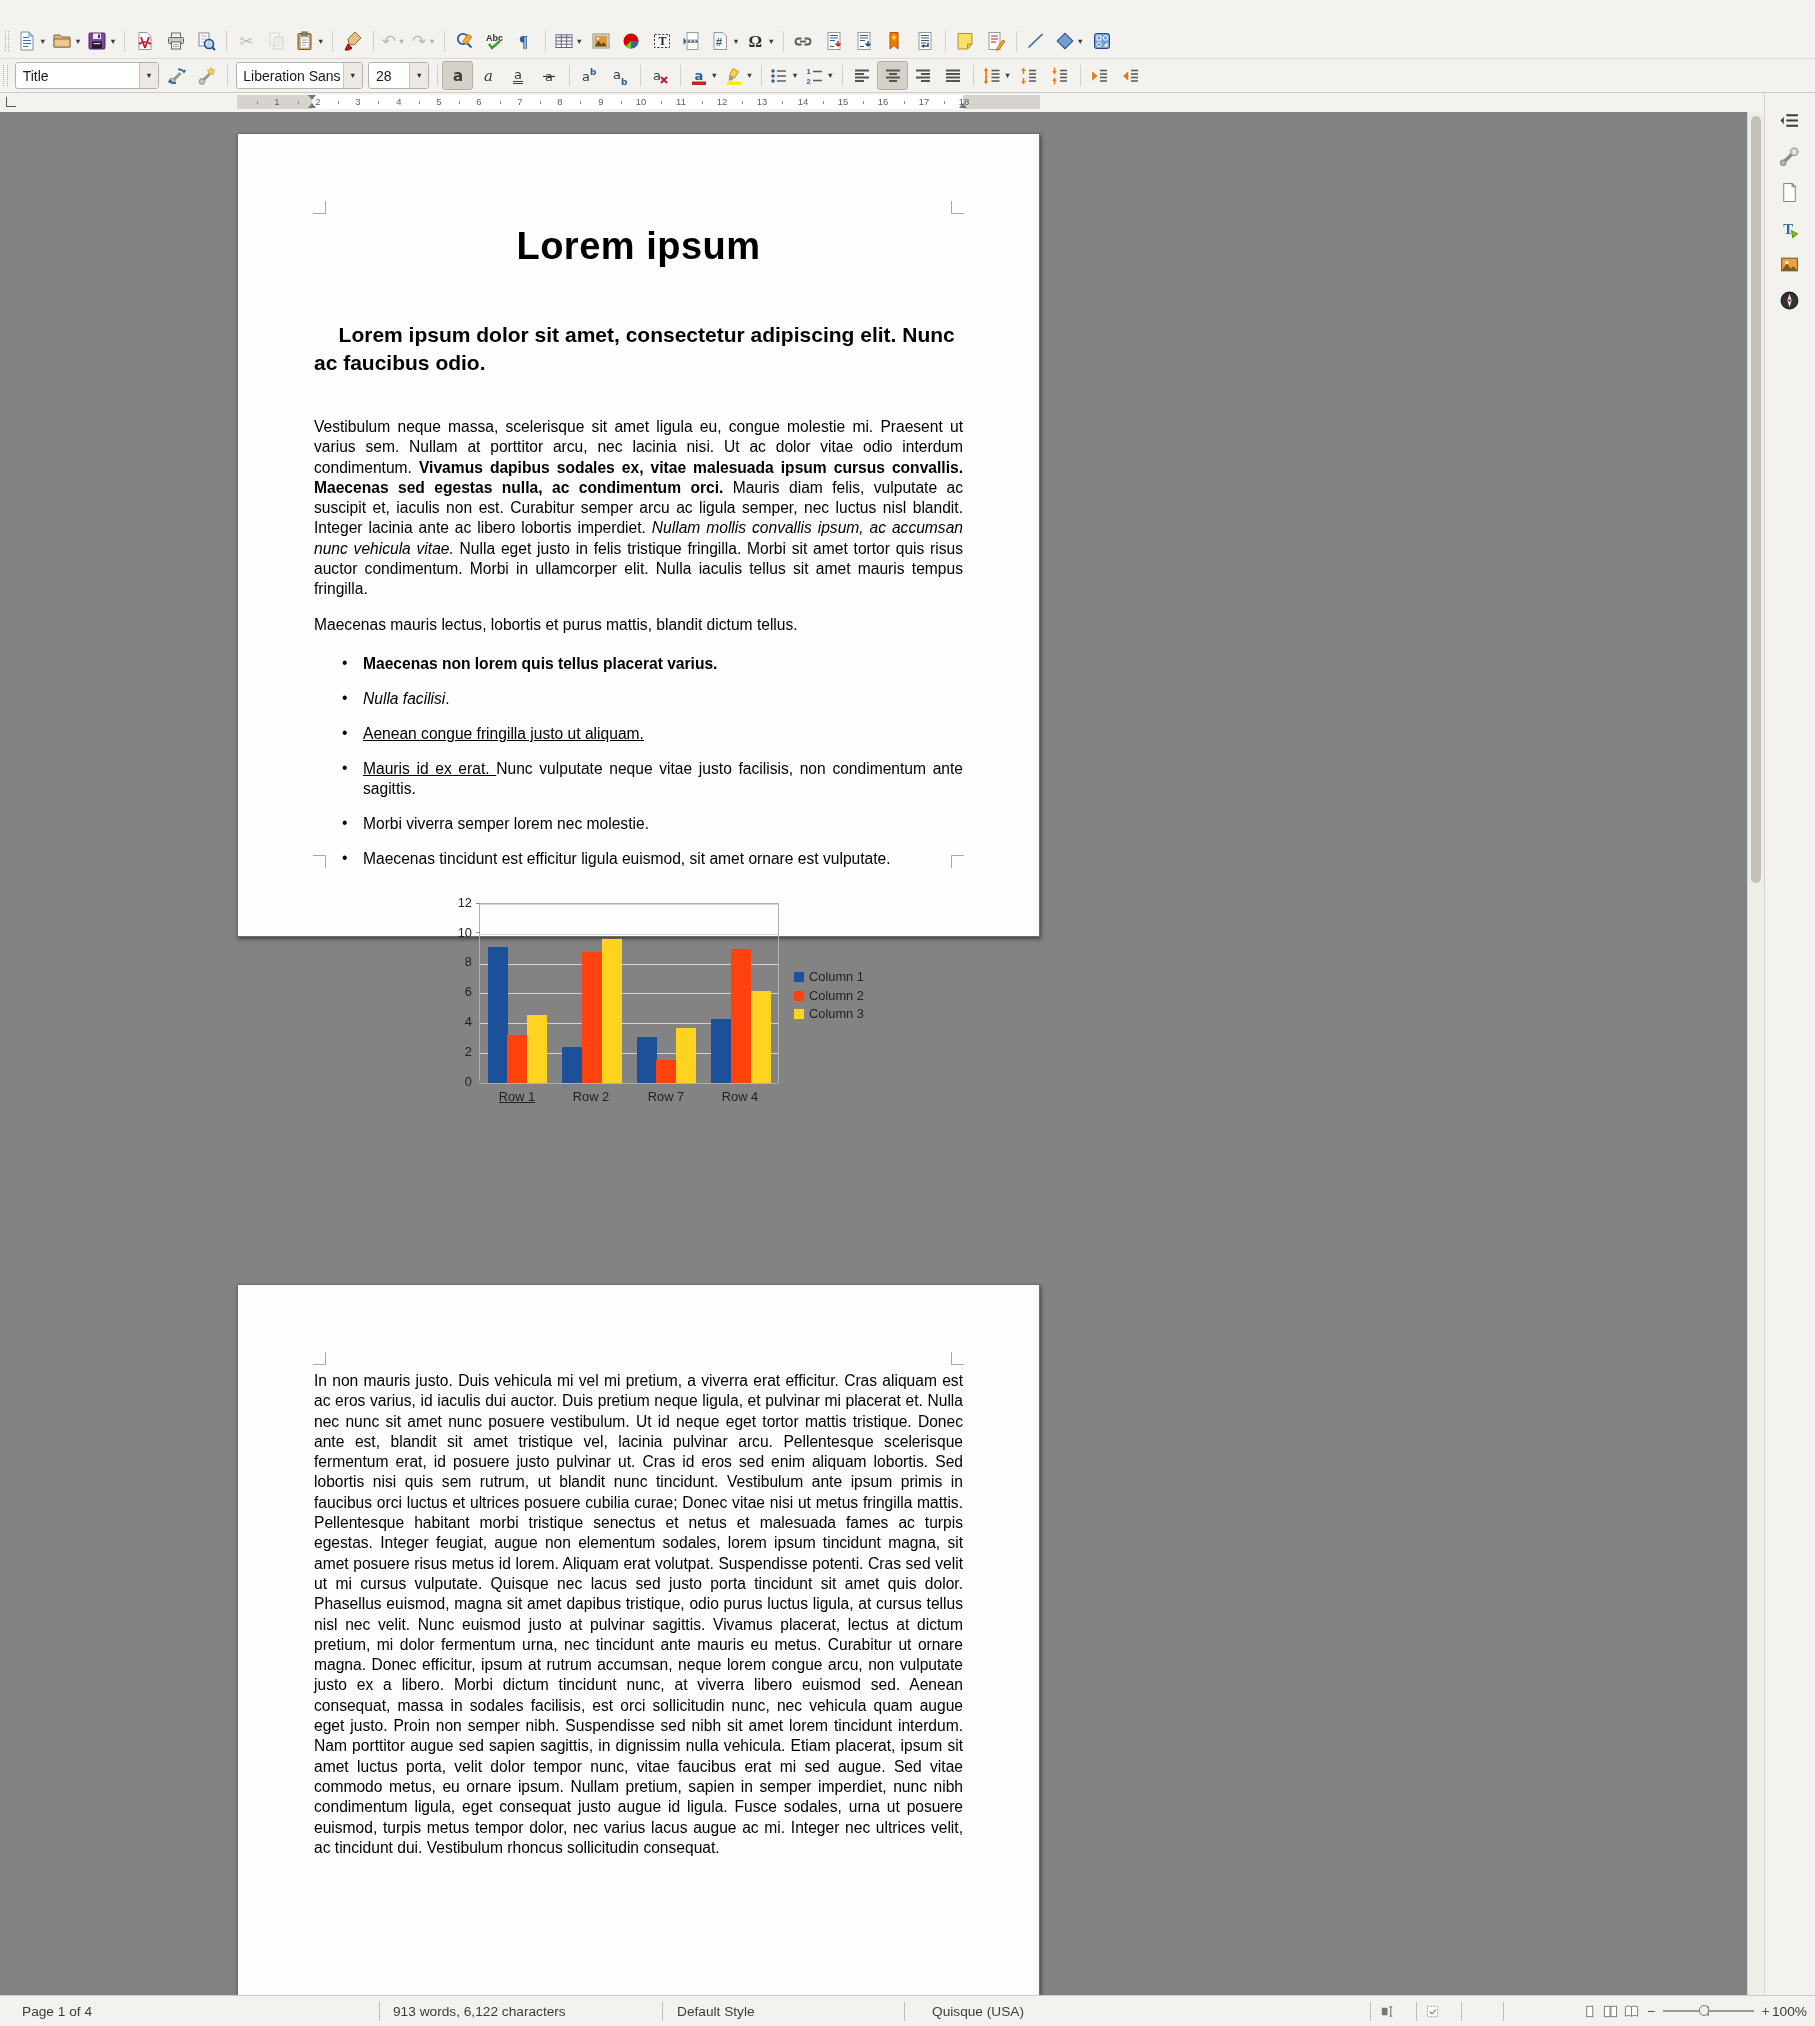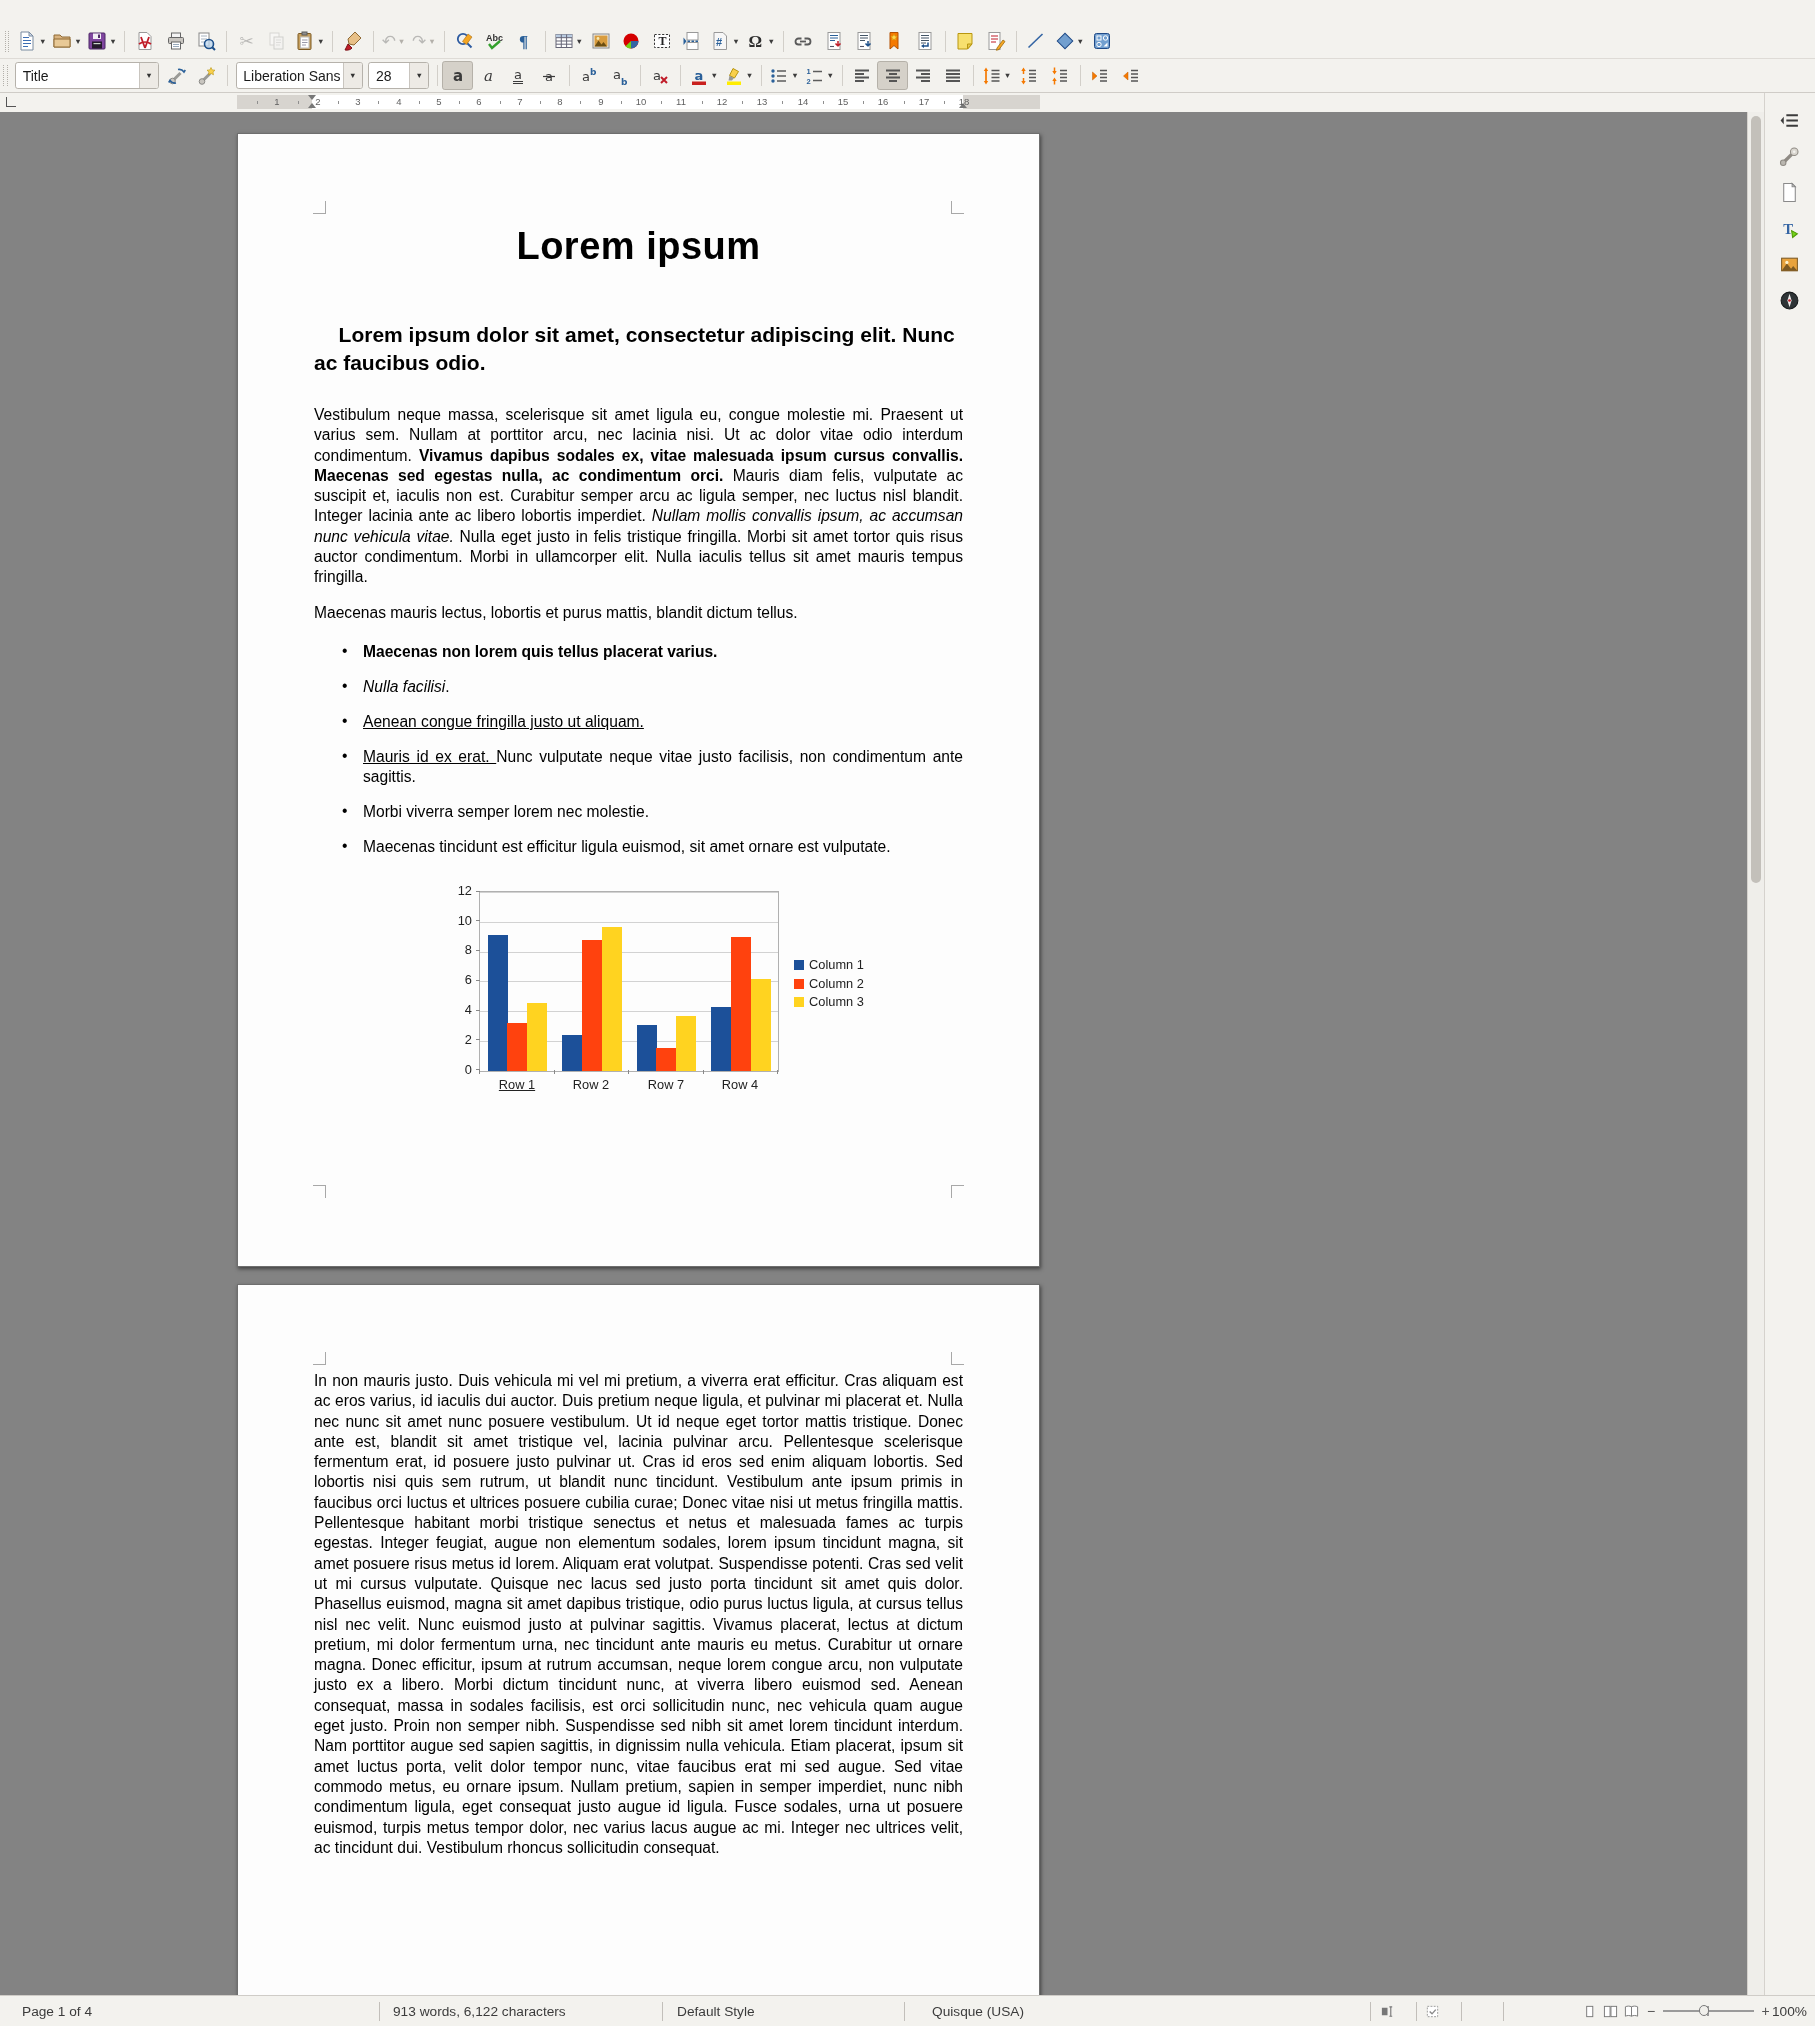"Lorem ipsum" #page1 { height: 1134px -> 804px }
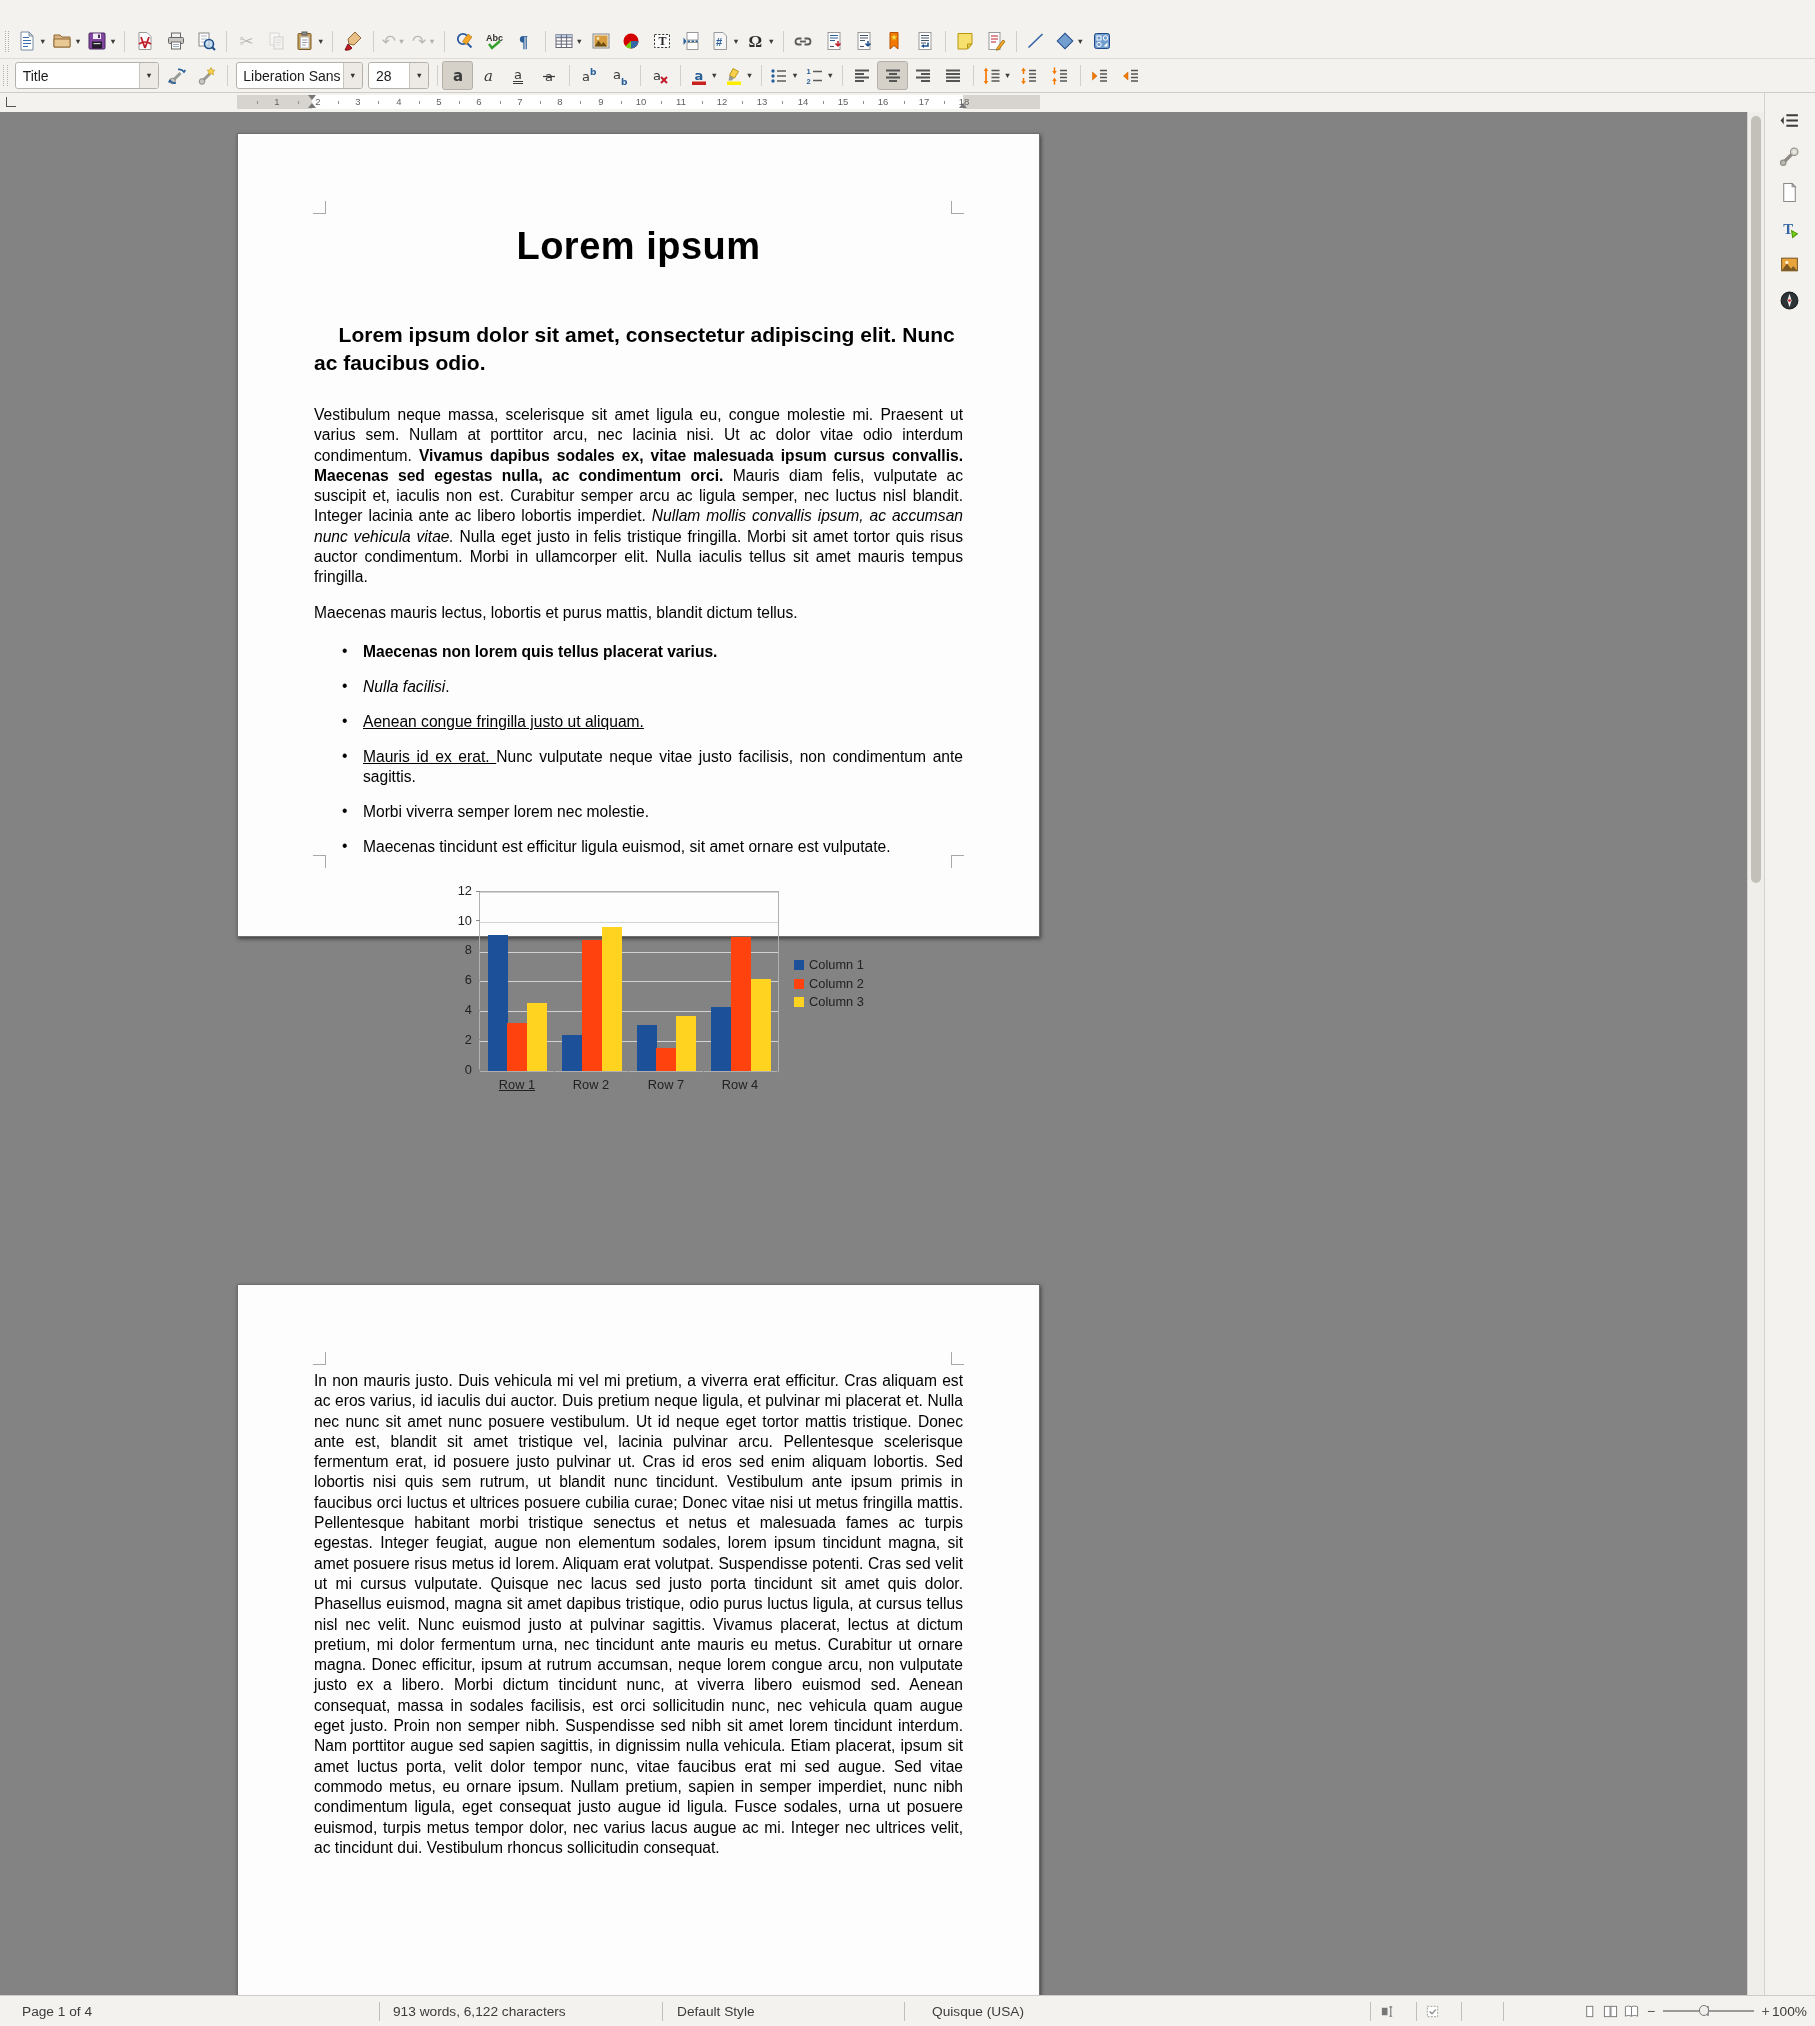"Vestibulum neque massa, scelerisque sit" .para { margin-top: 28px -> 40px }
